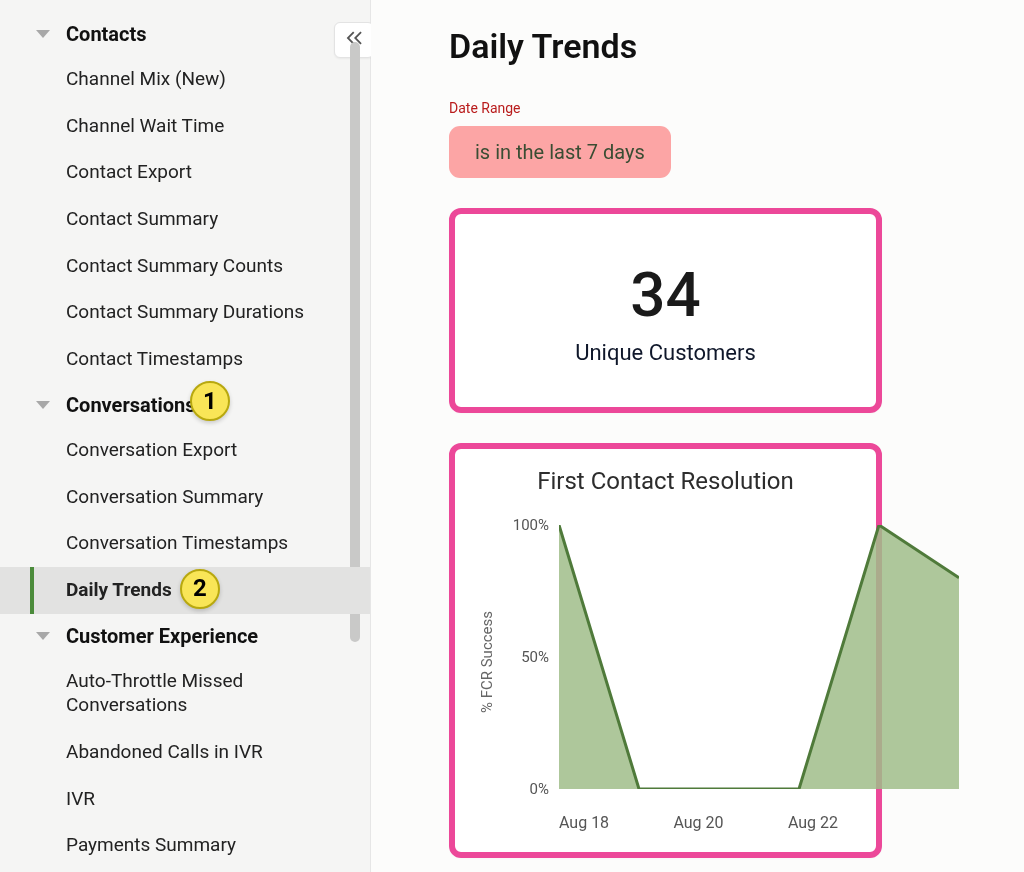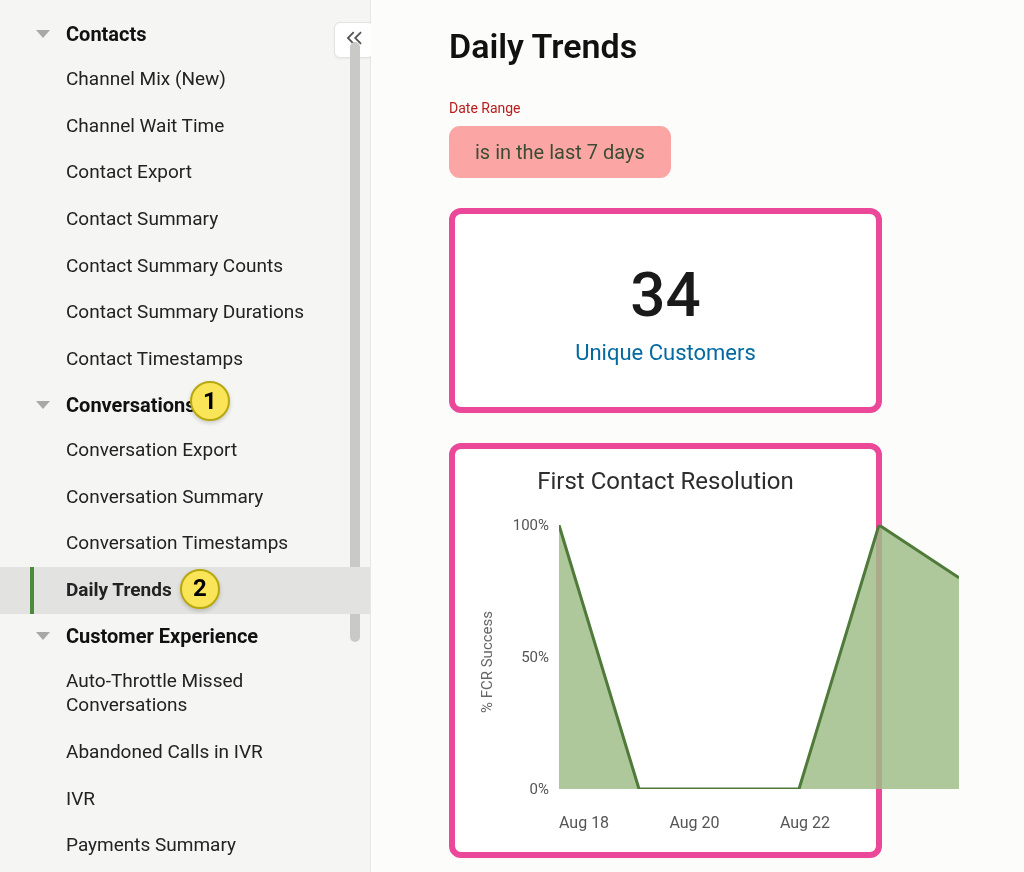"Unique Customers" .stat-label { color: #0369a1 -> #0f172a }
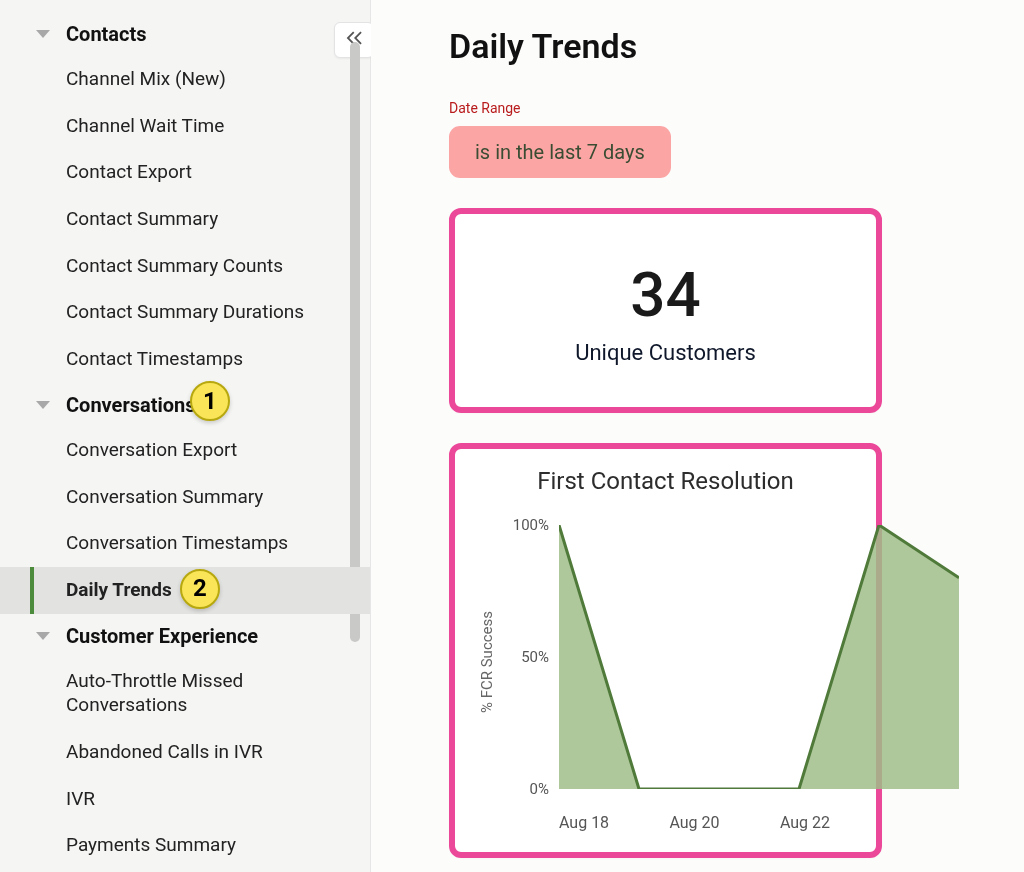"Aug 22" span { margin-right: 28px -> 20px }
